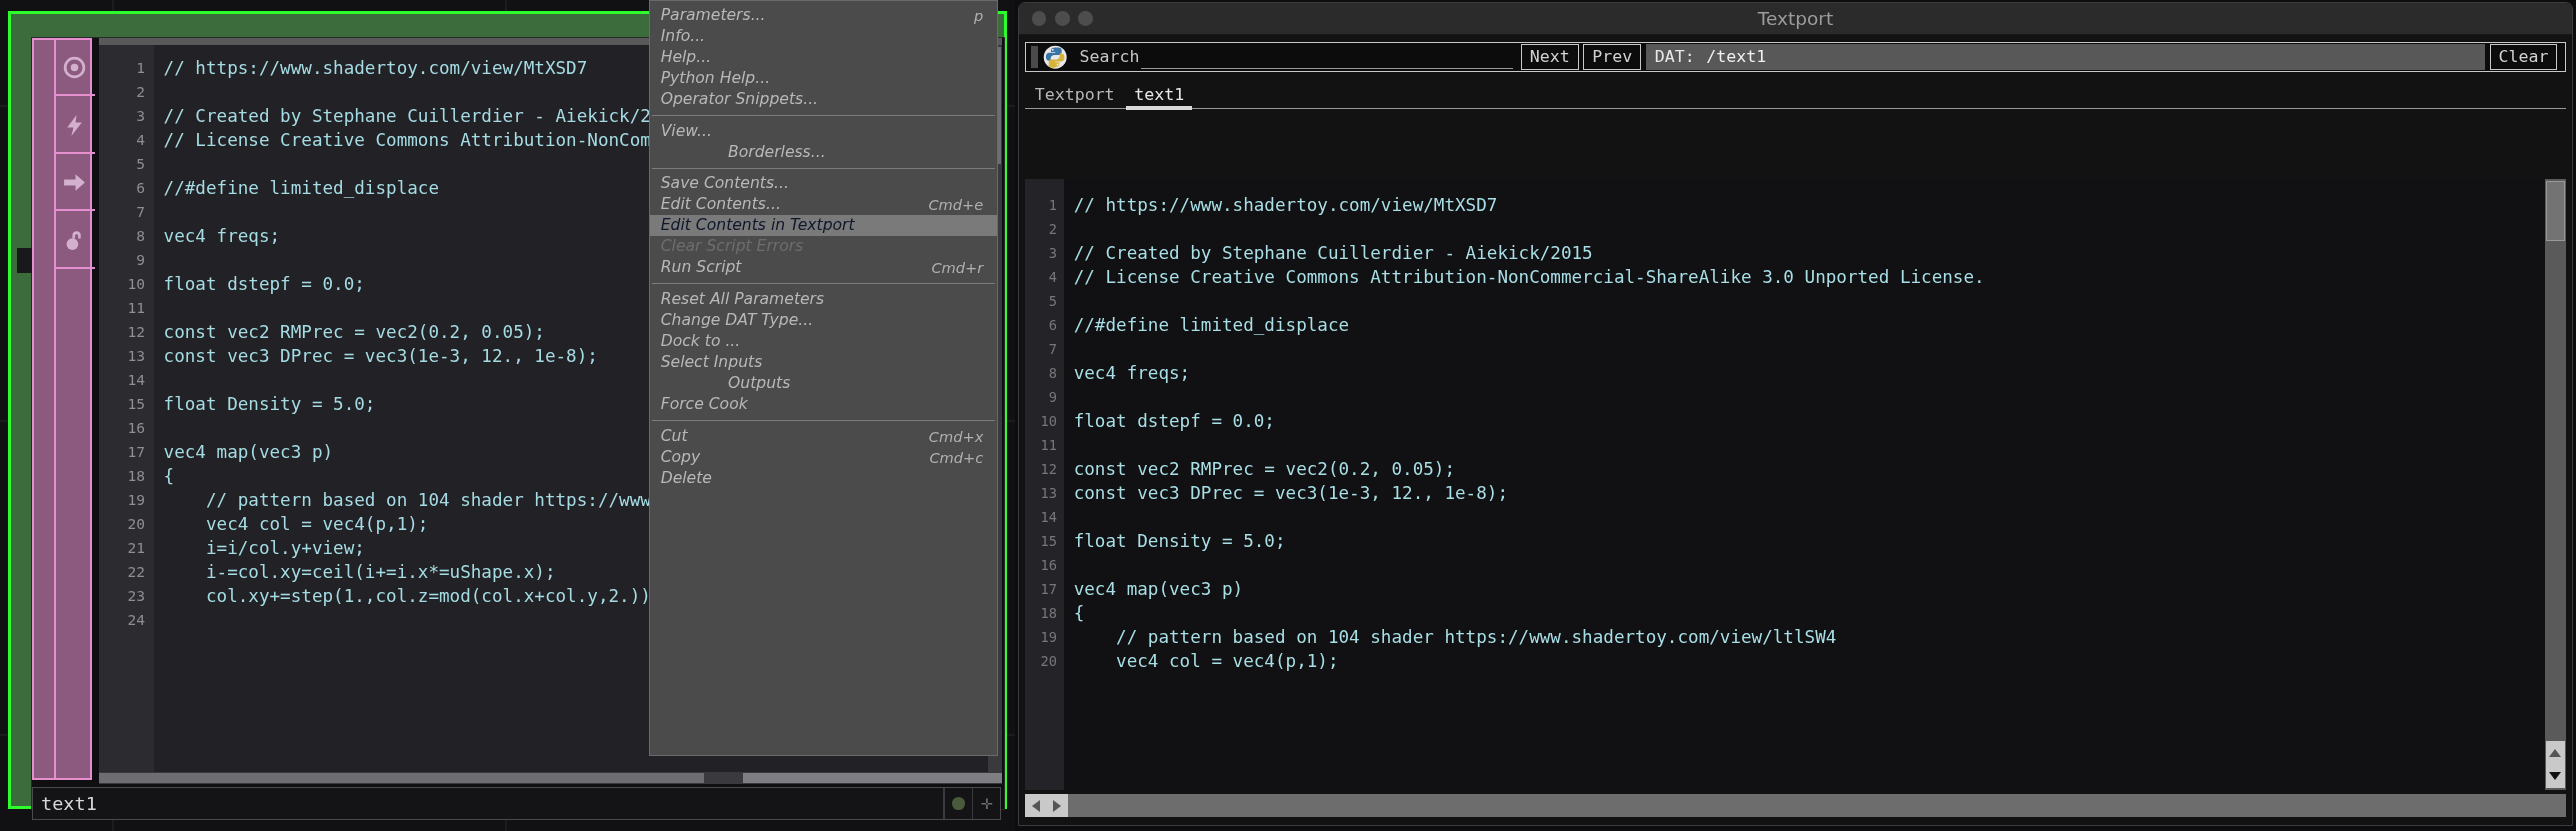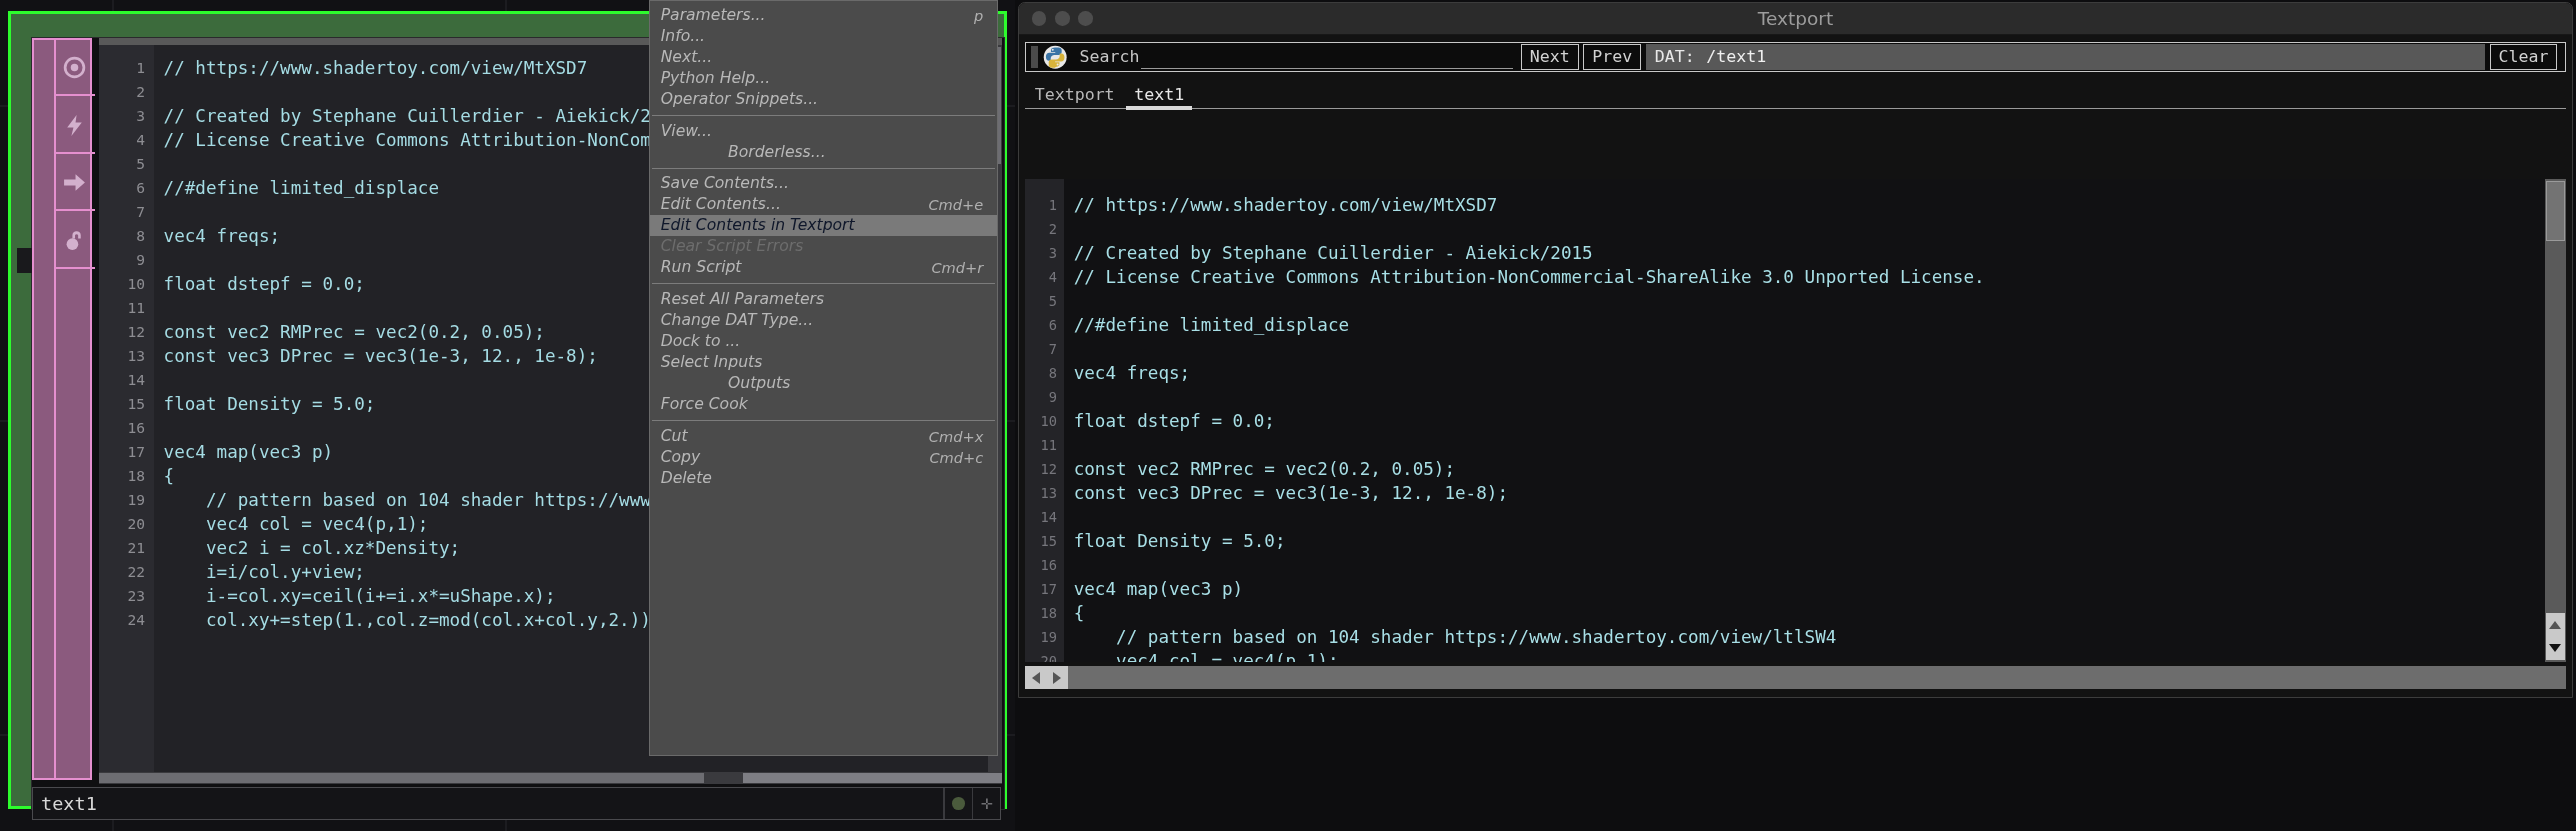"Textport" #textport-window { height: 696px -> 824px }
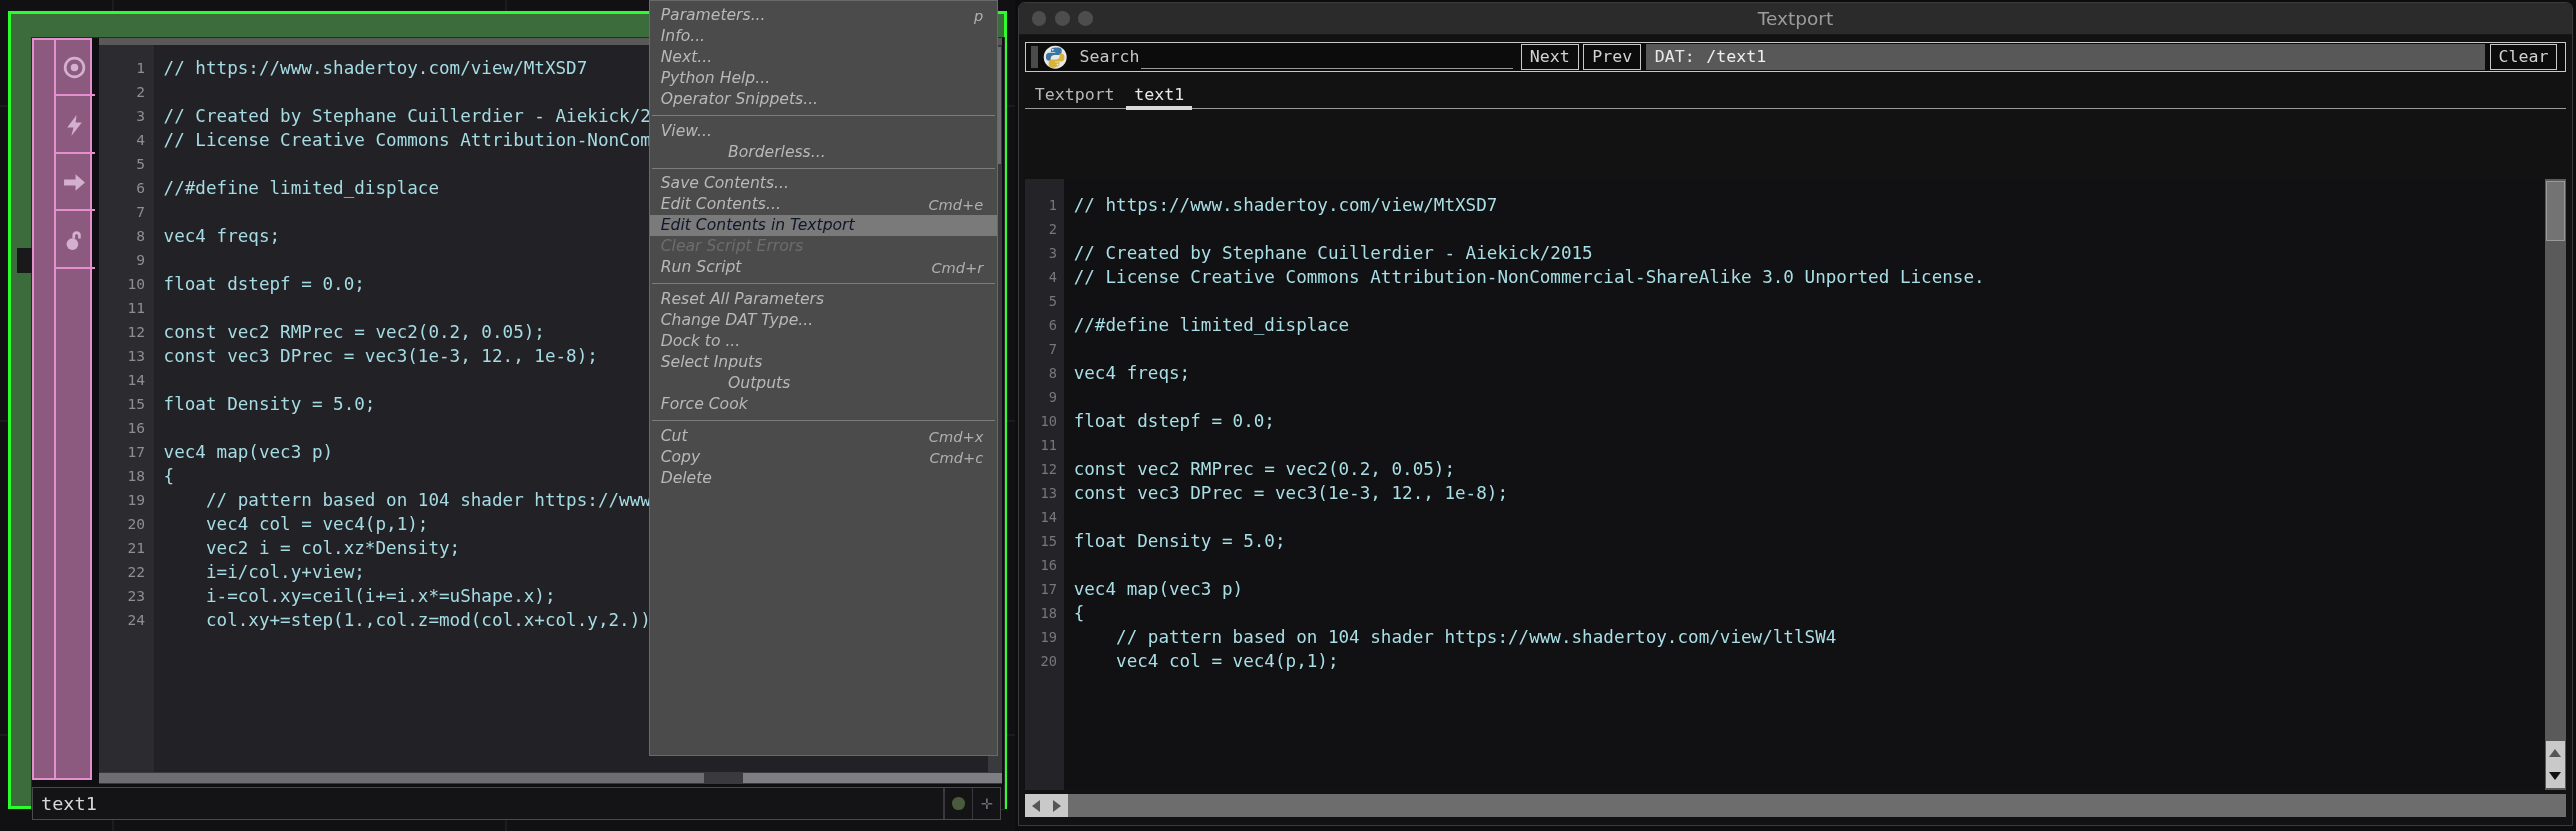"Next..." span.mi-label { text: Next -> Help }
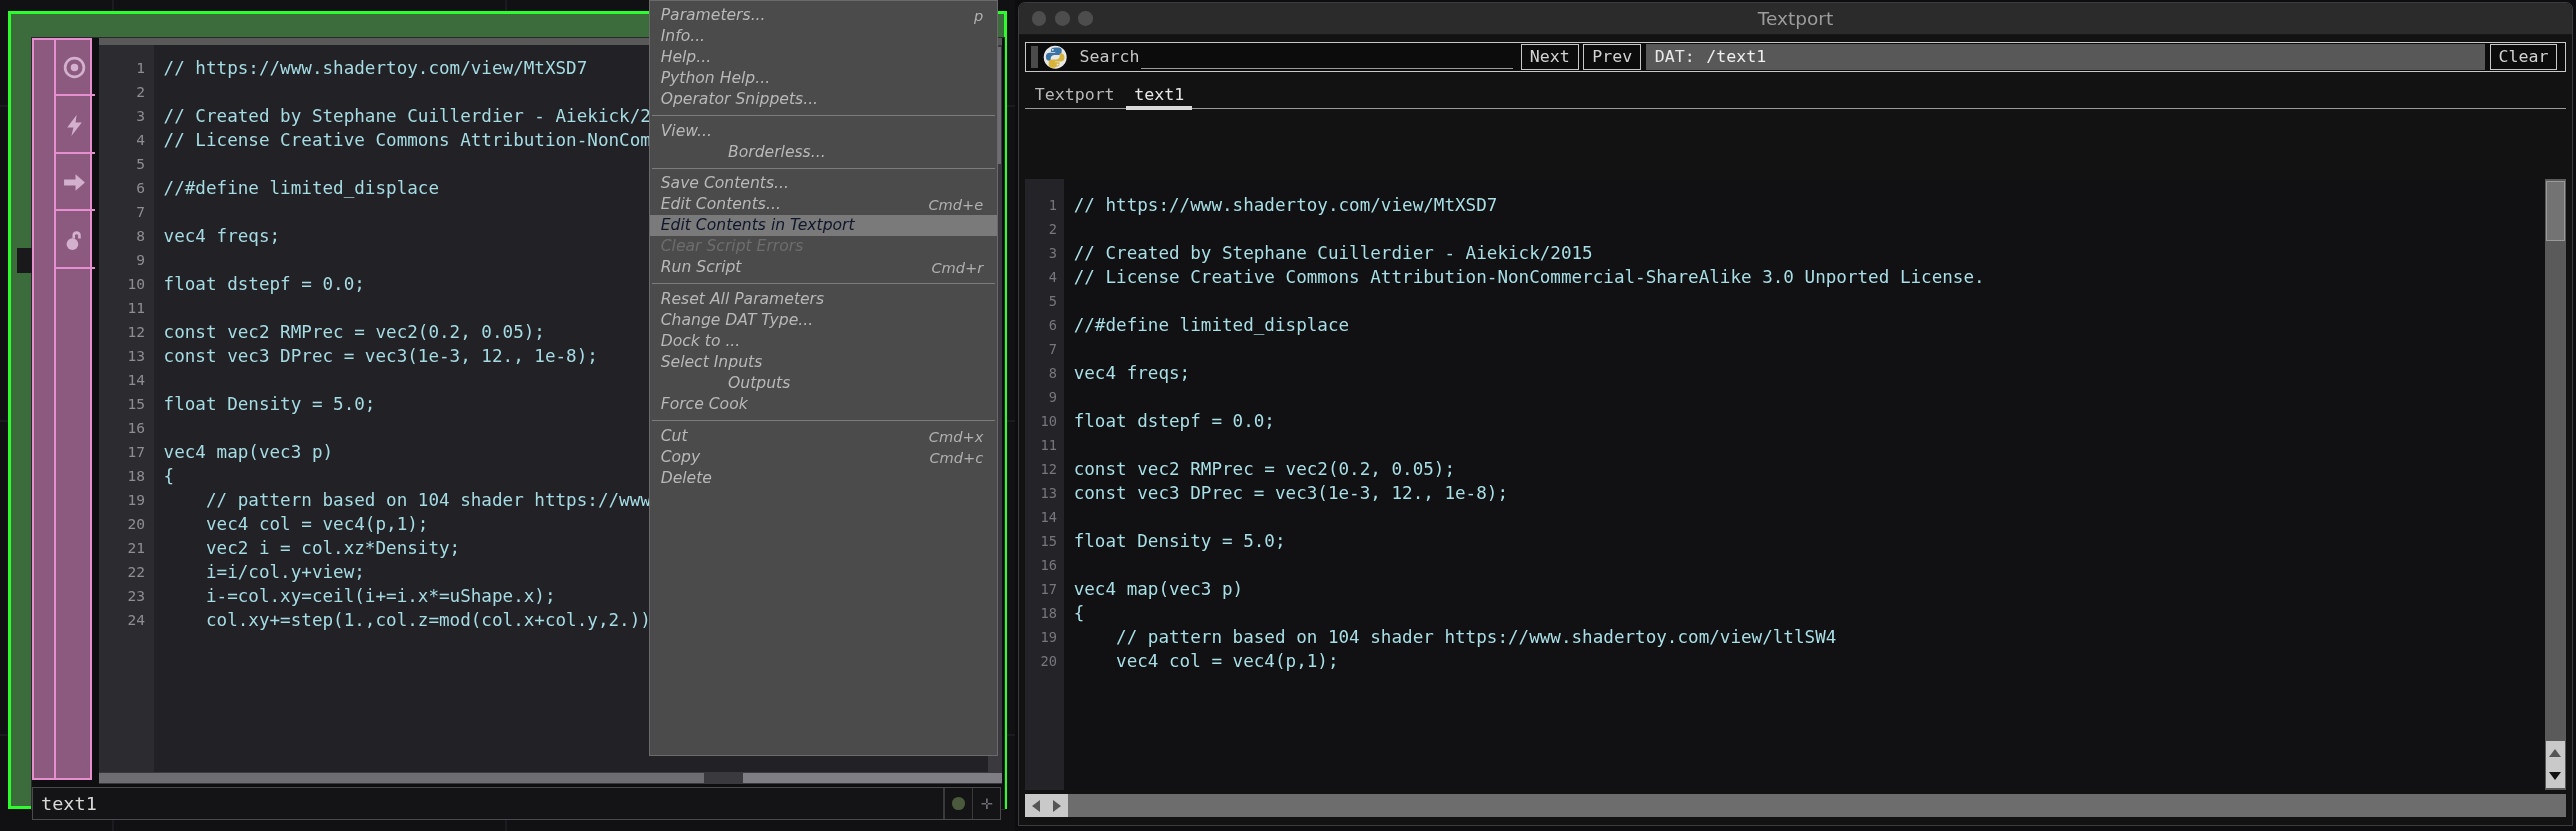"vec2 i = col.xz*Density;" div.ed-line { html: <div> vec2 i = col.xz*Density;</div> -> none }
